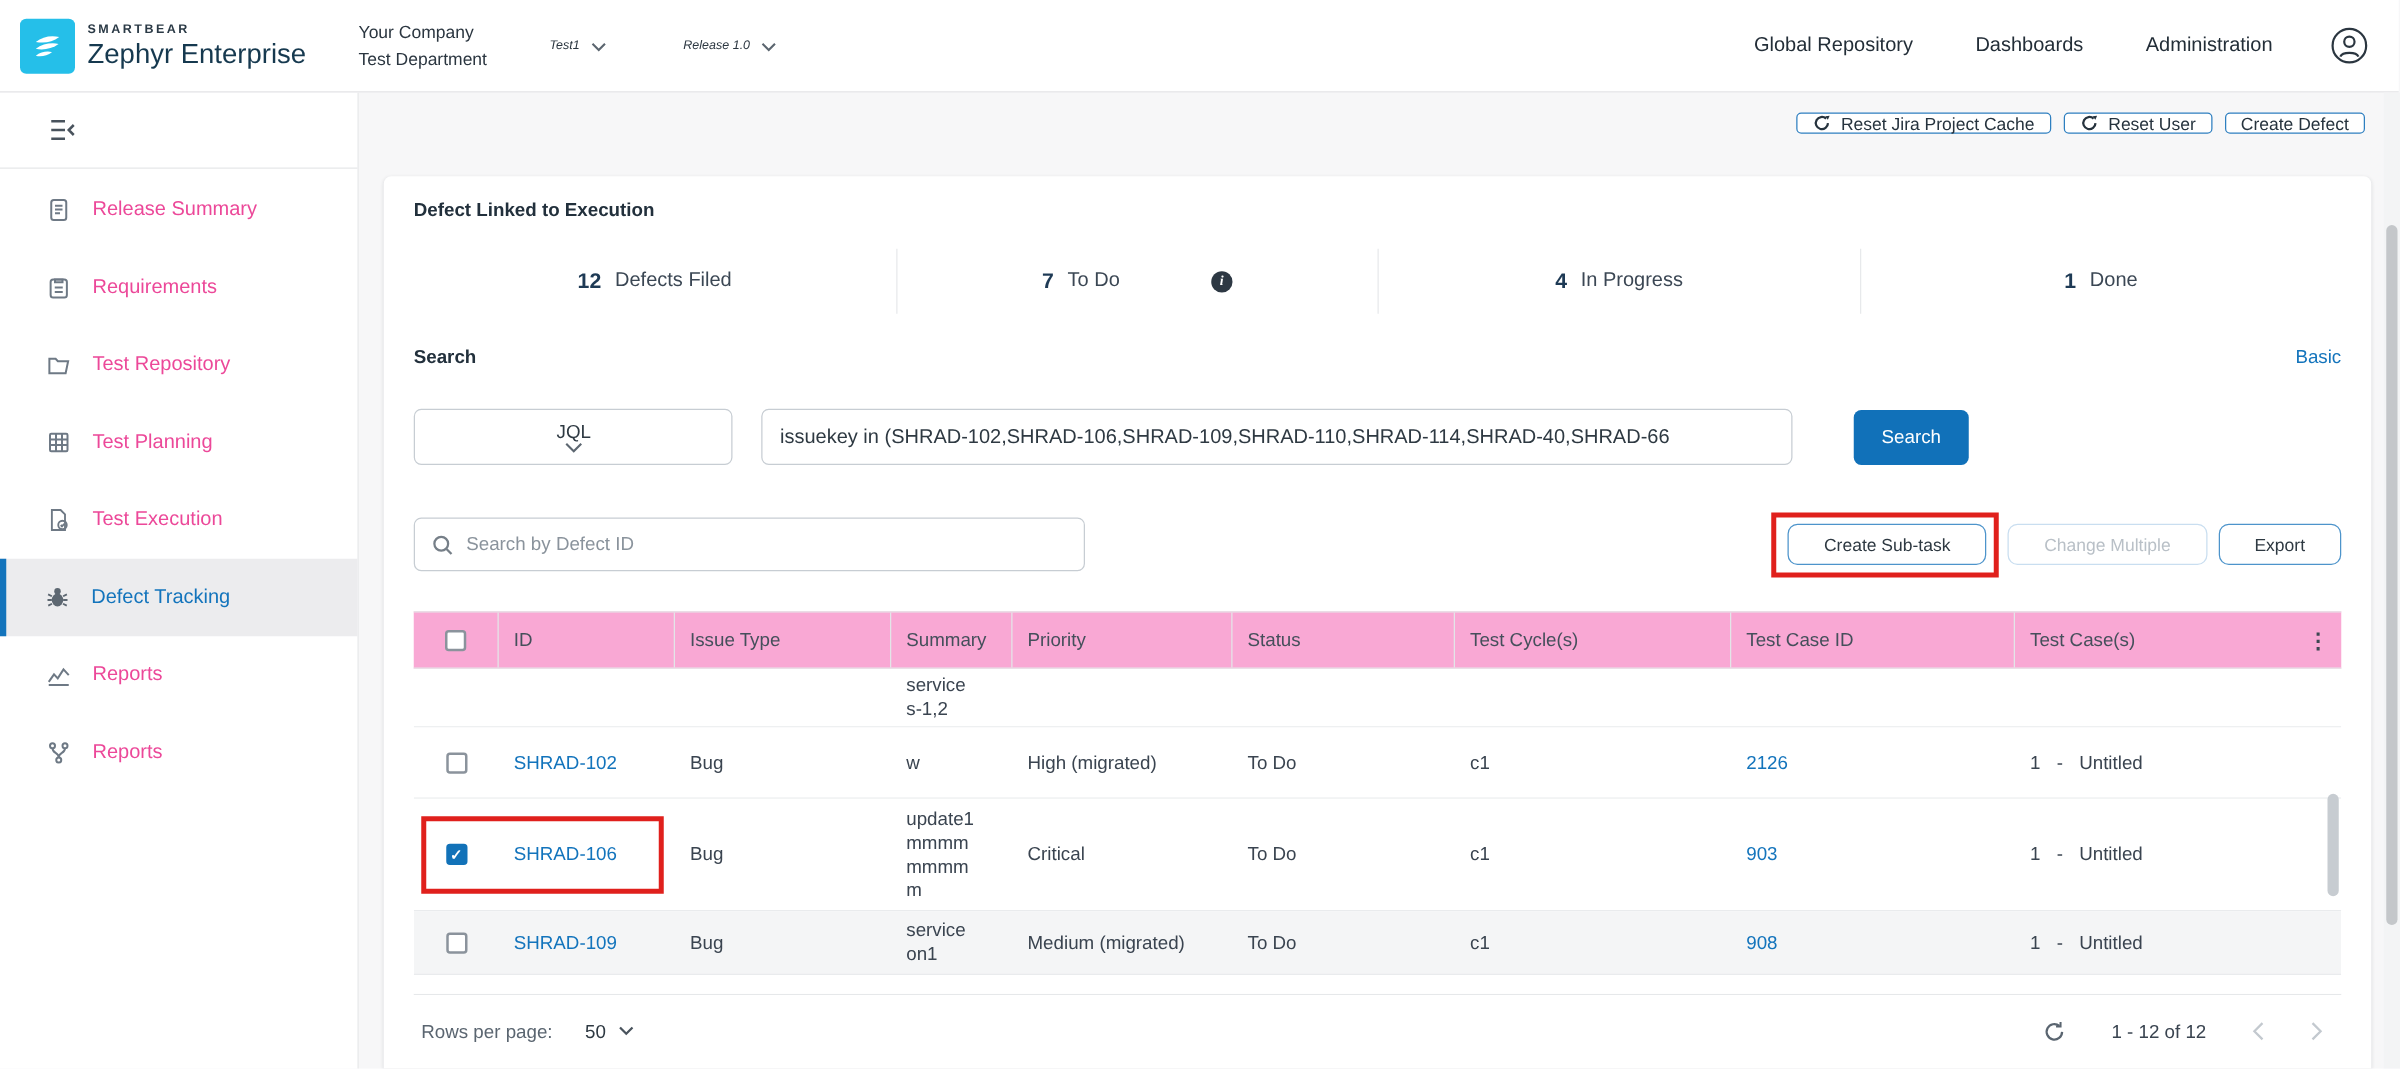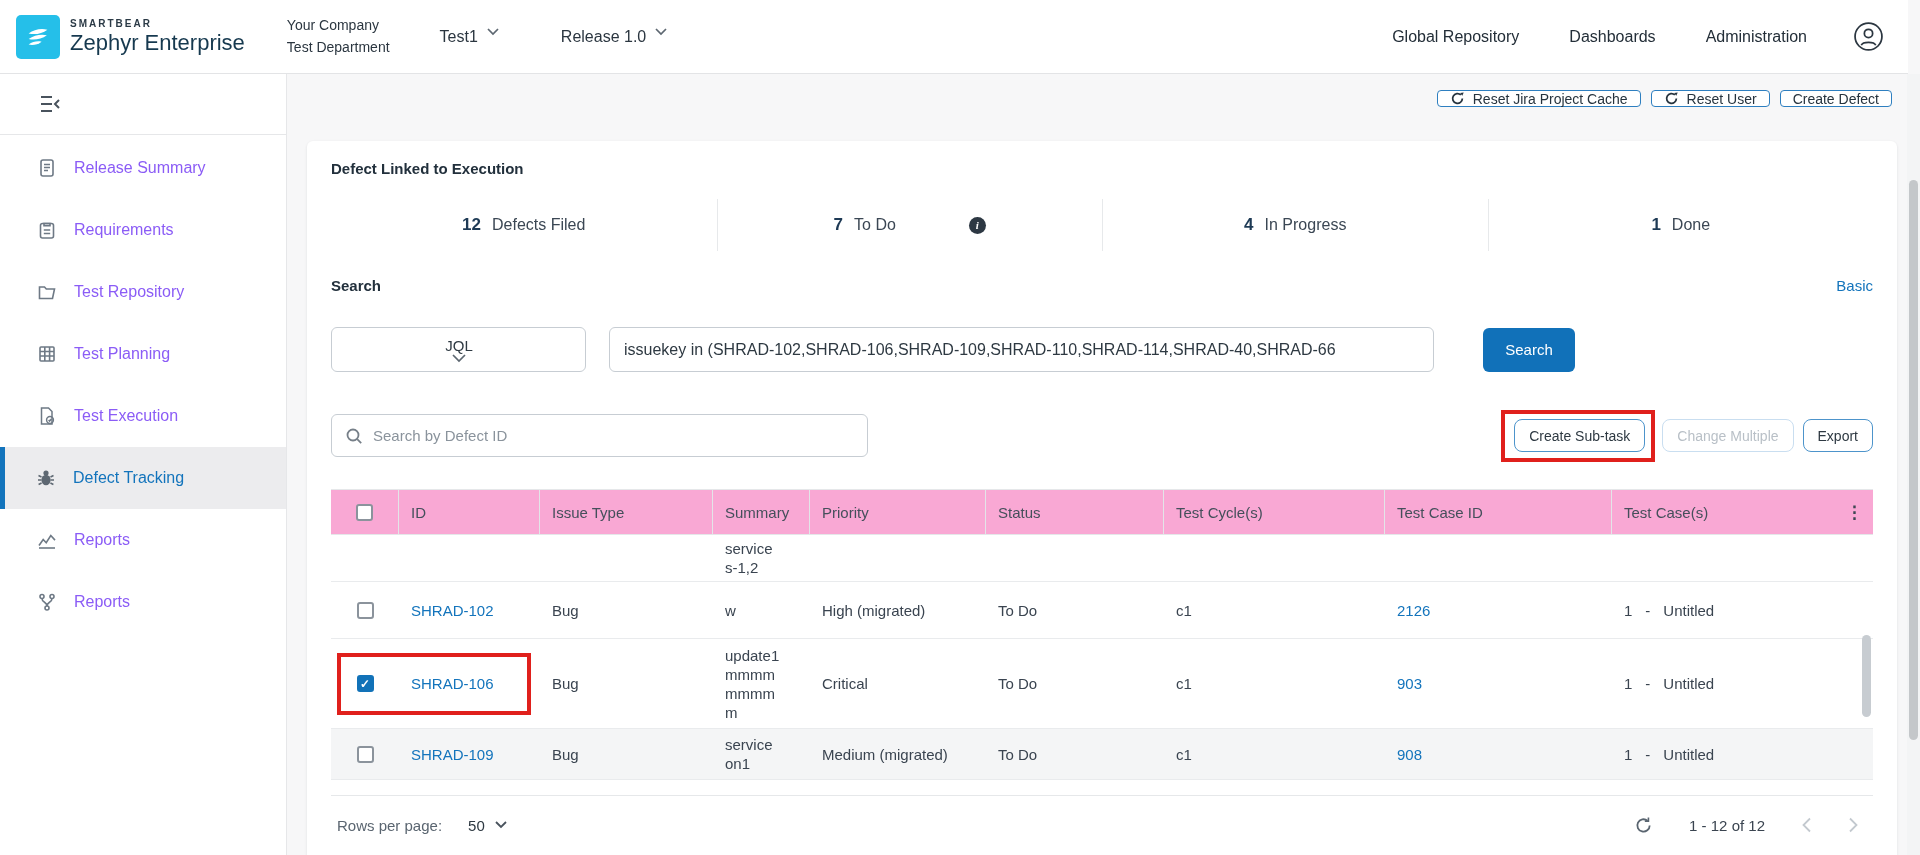"SMARTBEAR" header { right: 12px -> 1px }
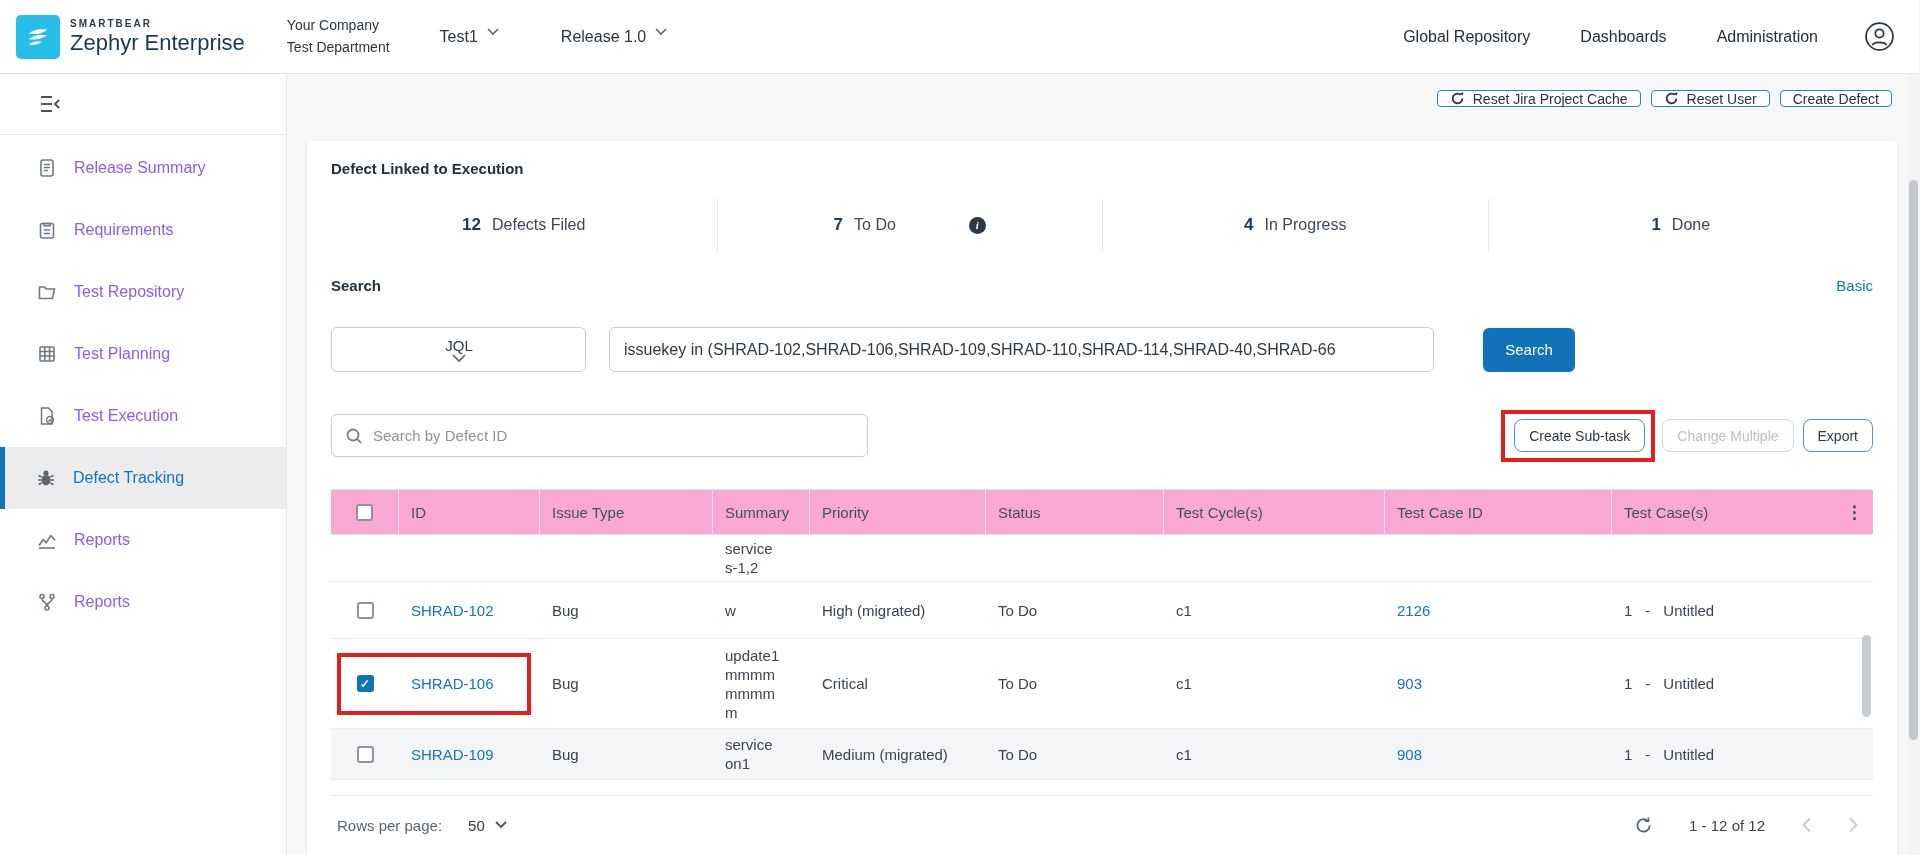"Test1" .hdr-dd { align-items: flex-start -> flex-end; font-size: 16px -> 10px; font-style: none -> italic }
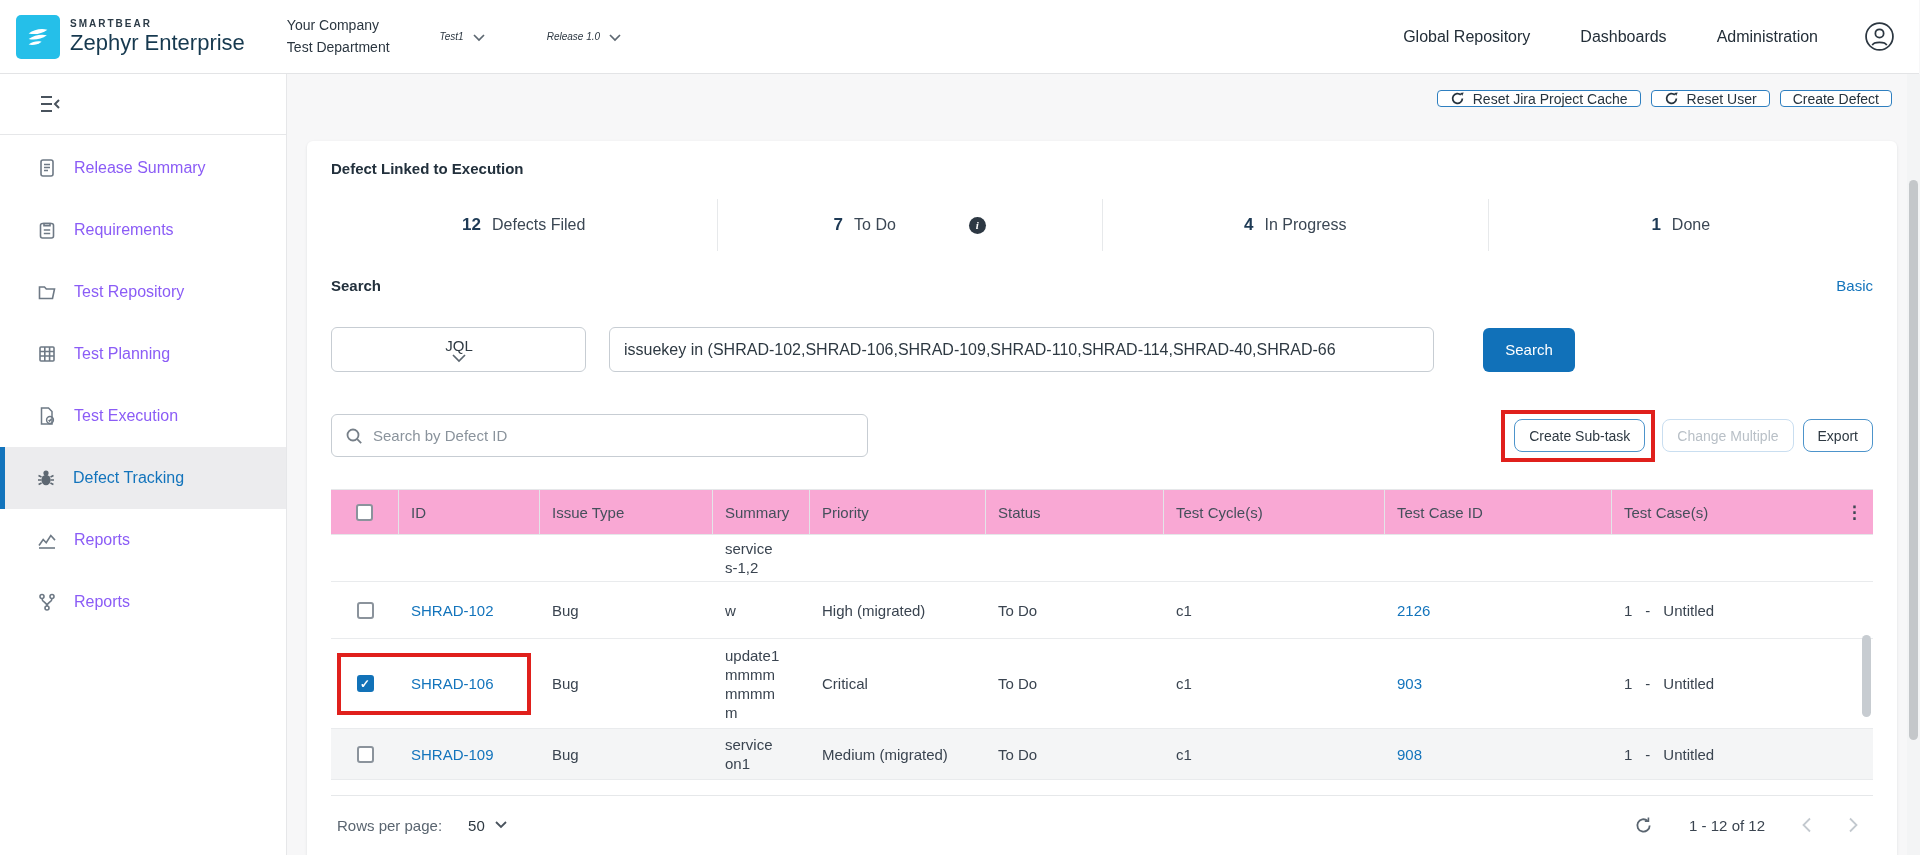"Release Summary" .side-item { color: #8b5cf6 -> #ec4899 }
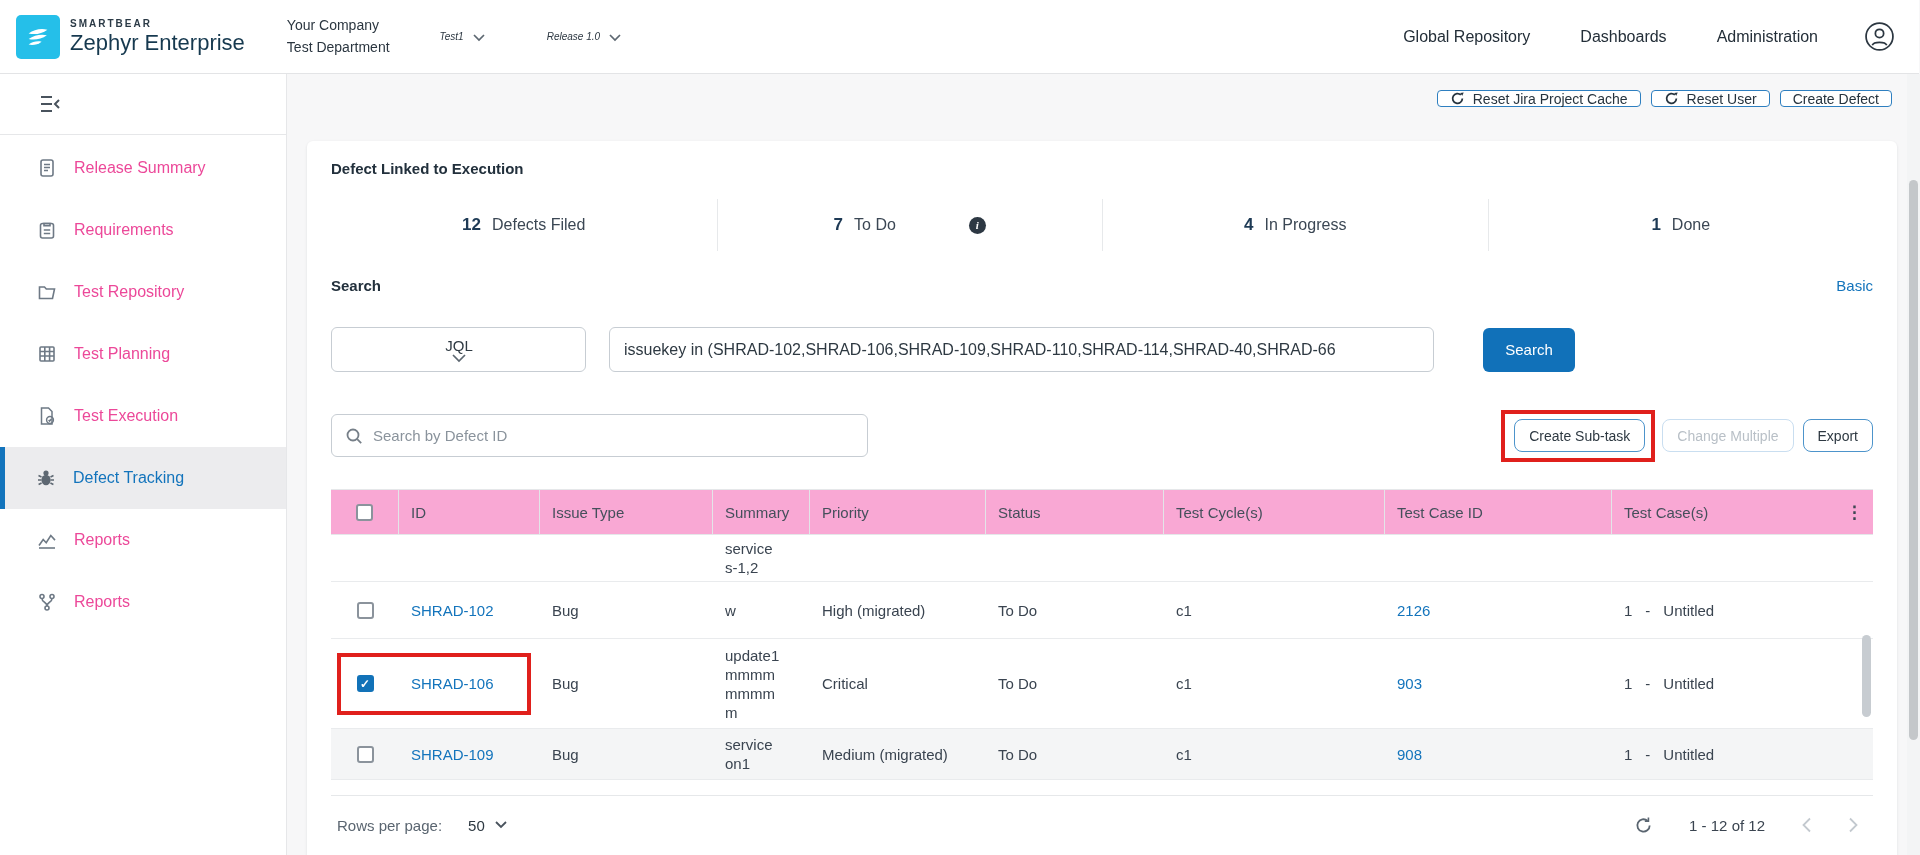"Create Sub-task" .abtn { padding: 0 14px -> 0 28px }
